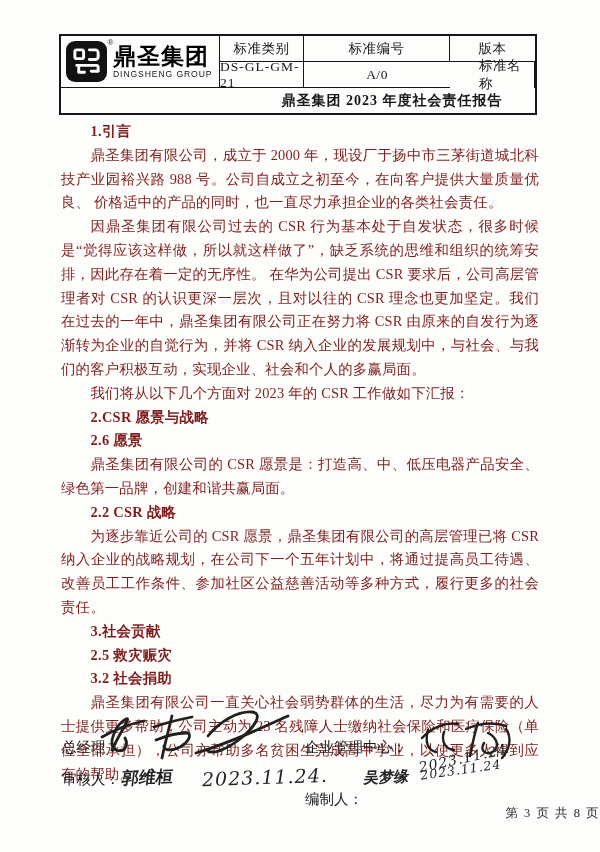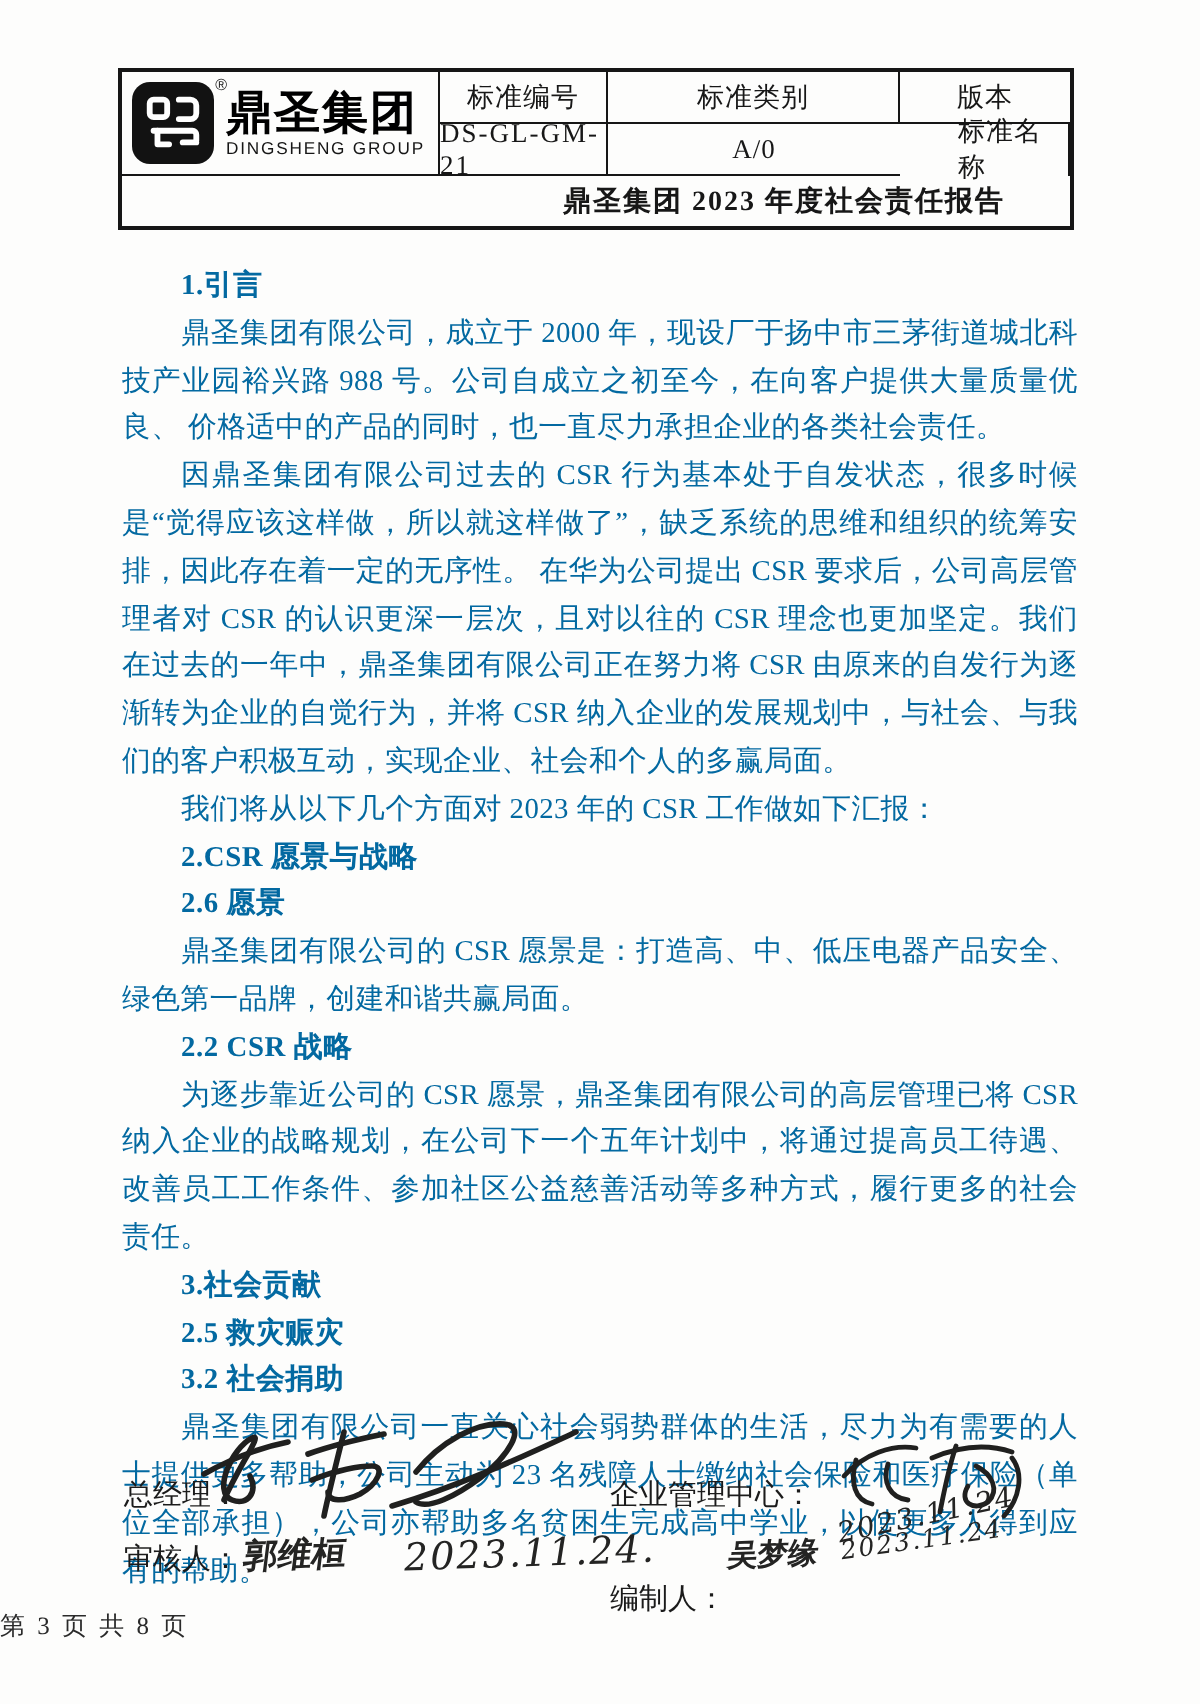"标准编号" div.cell { order: before "标准类别" -> after "标准类别" }
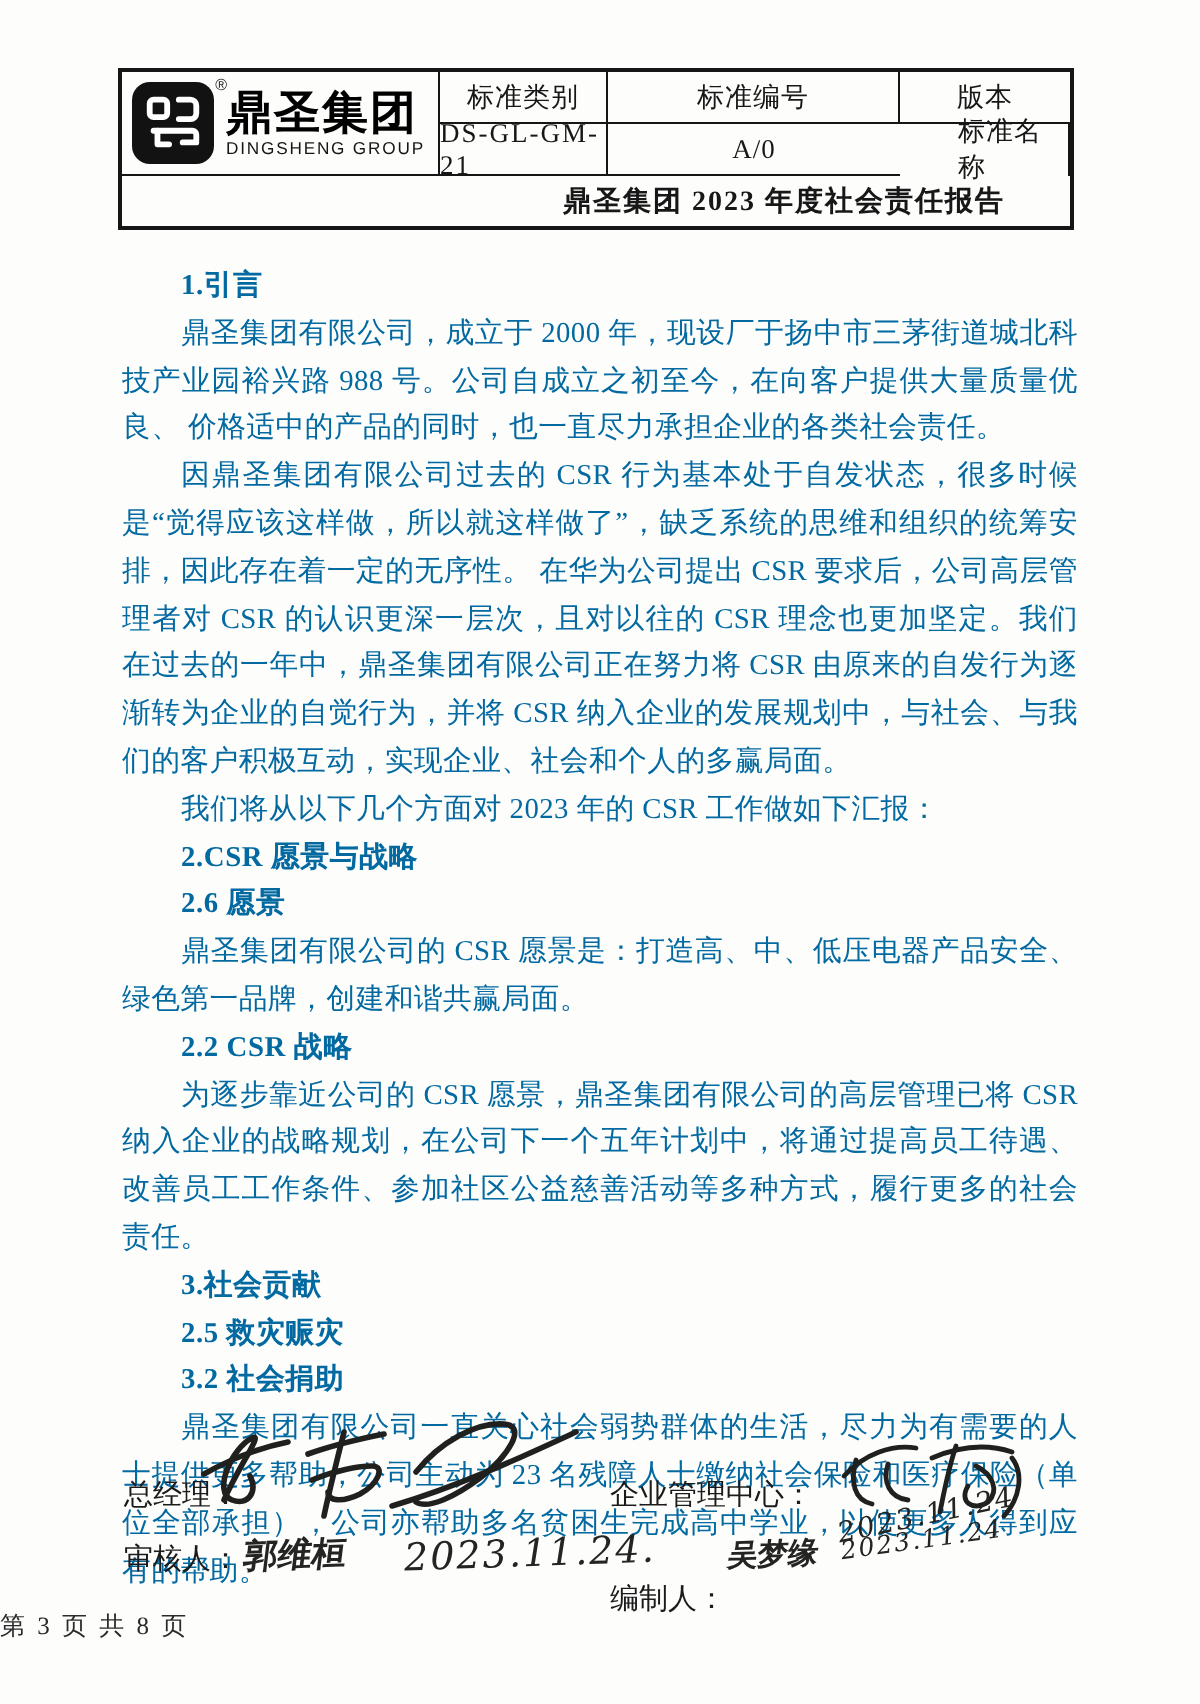"1.引言" .doc-body { color: #0369a1 -> #7f1d1d; top: 132px -> 120px }
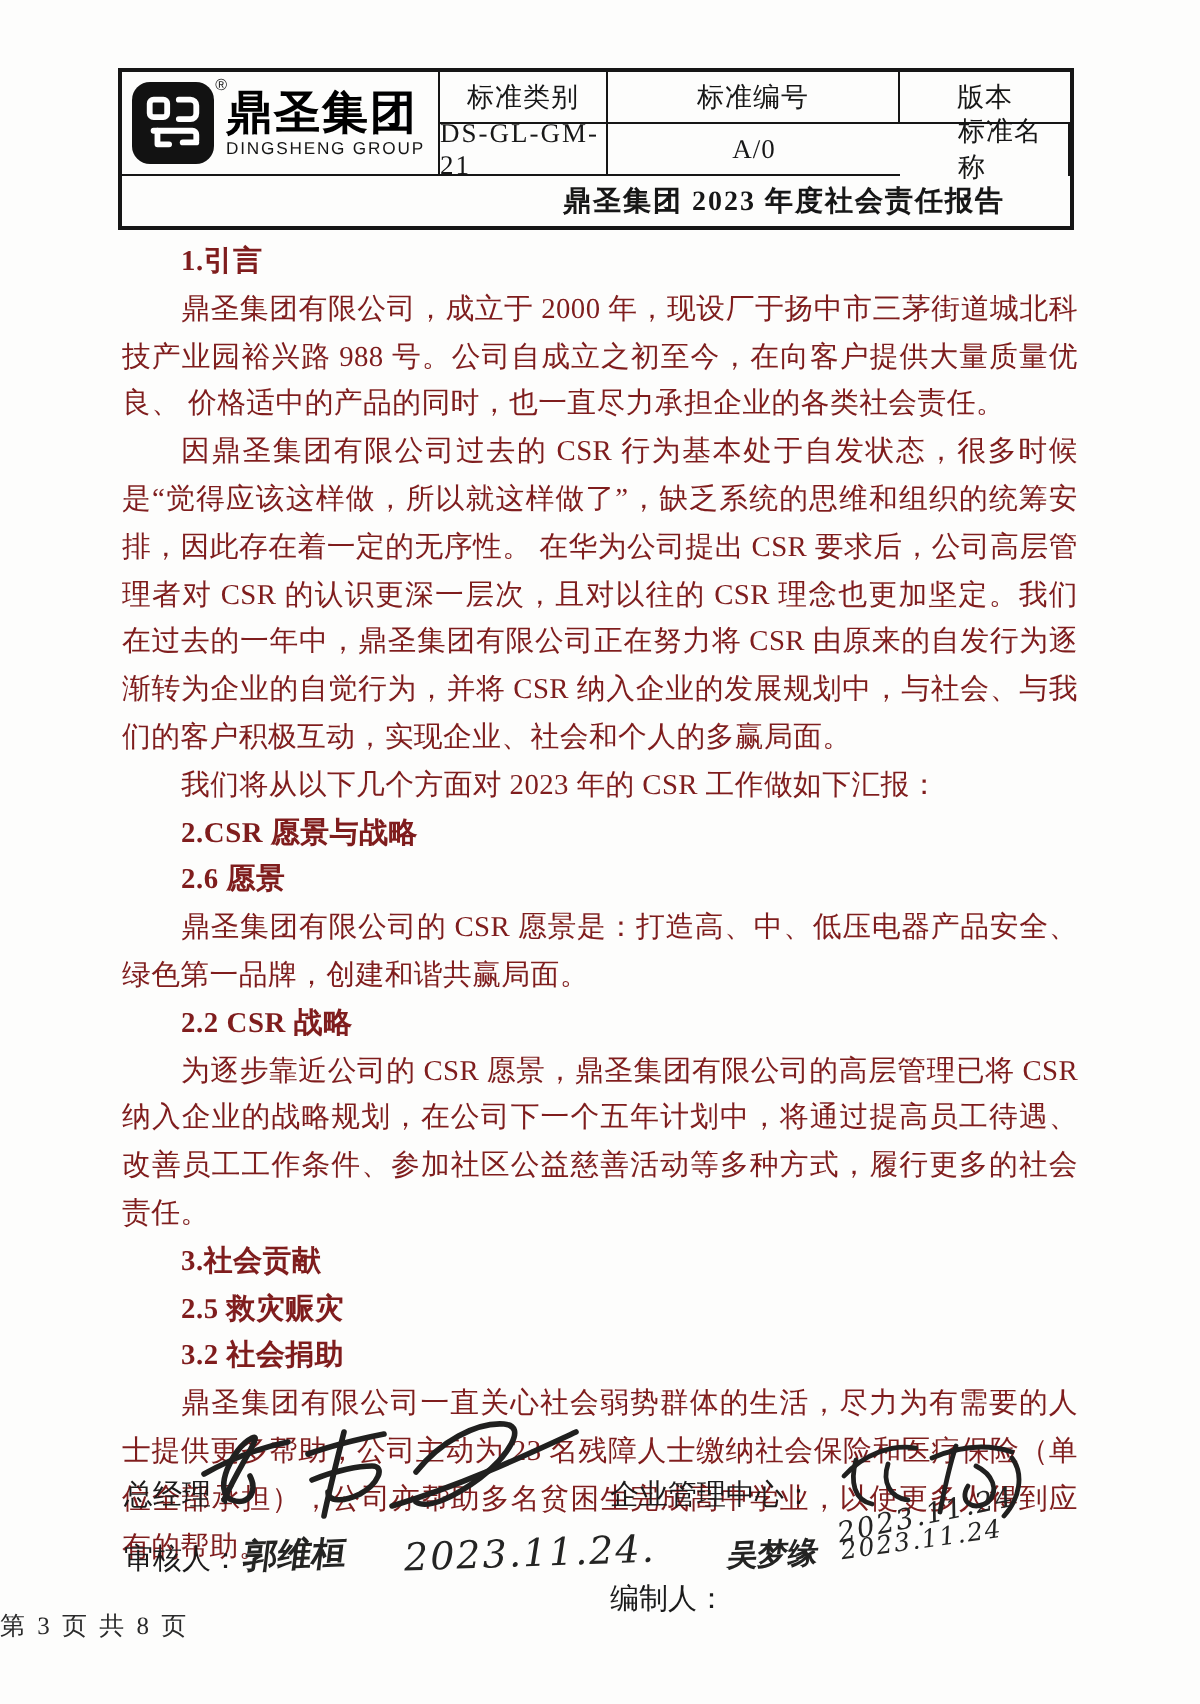"第 3 页 共 8" .footer { text-align: left -> right }
